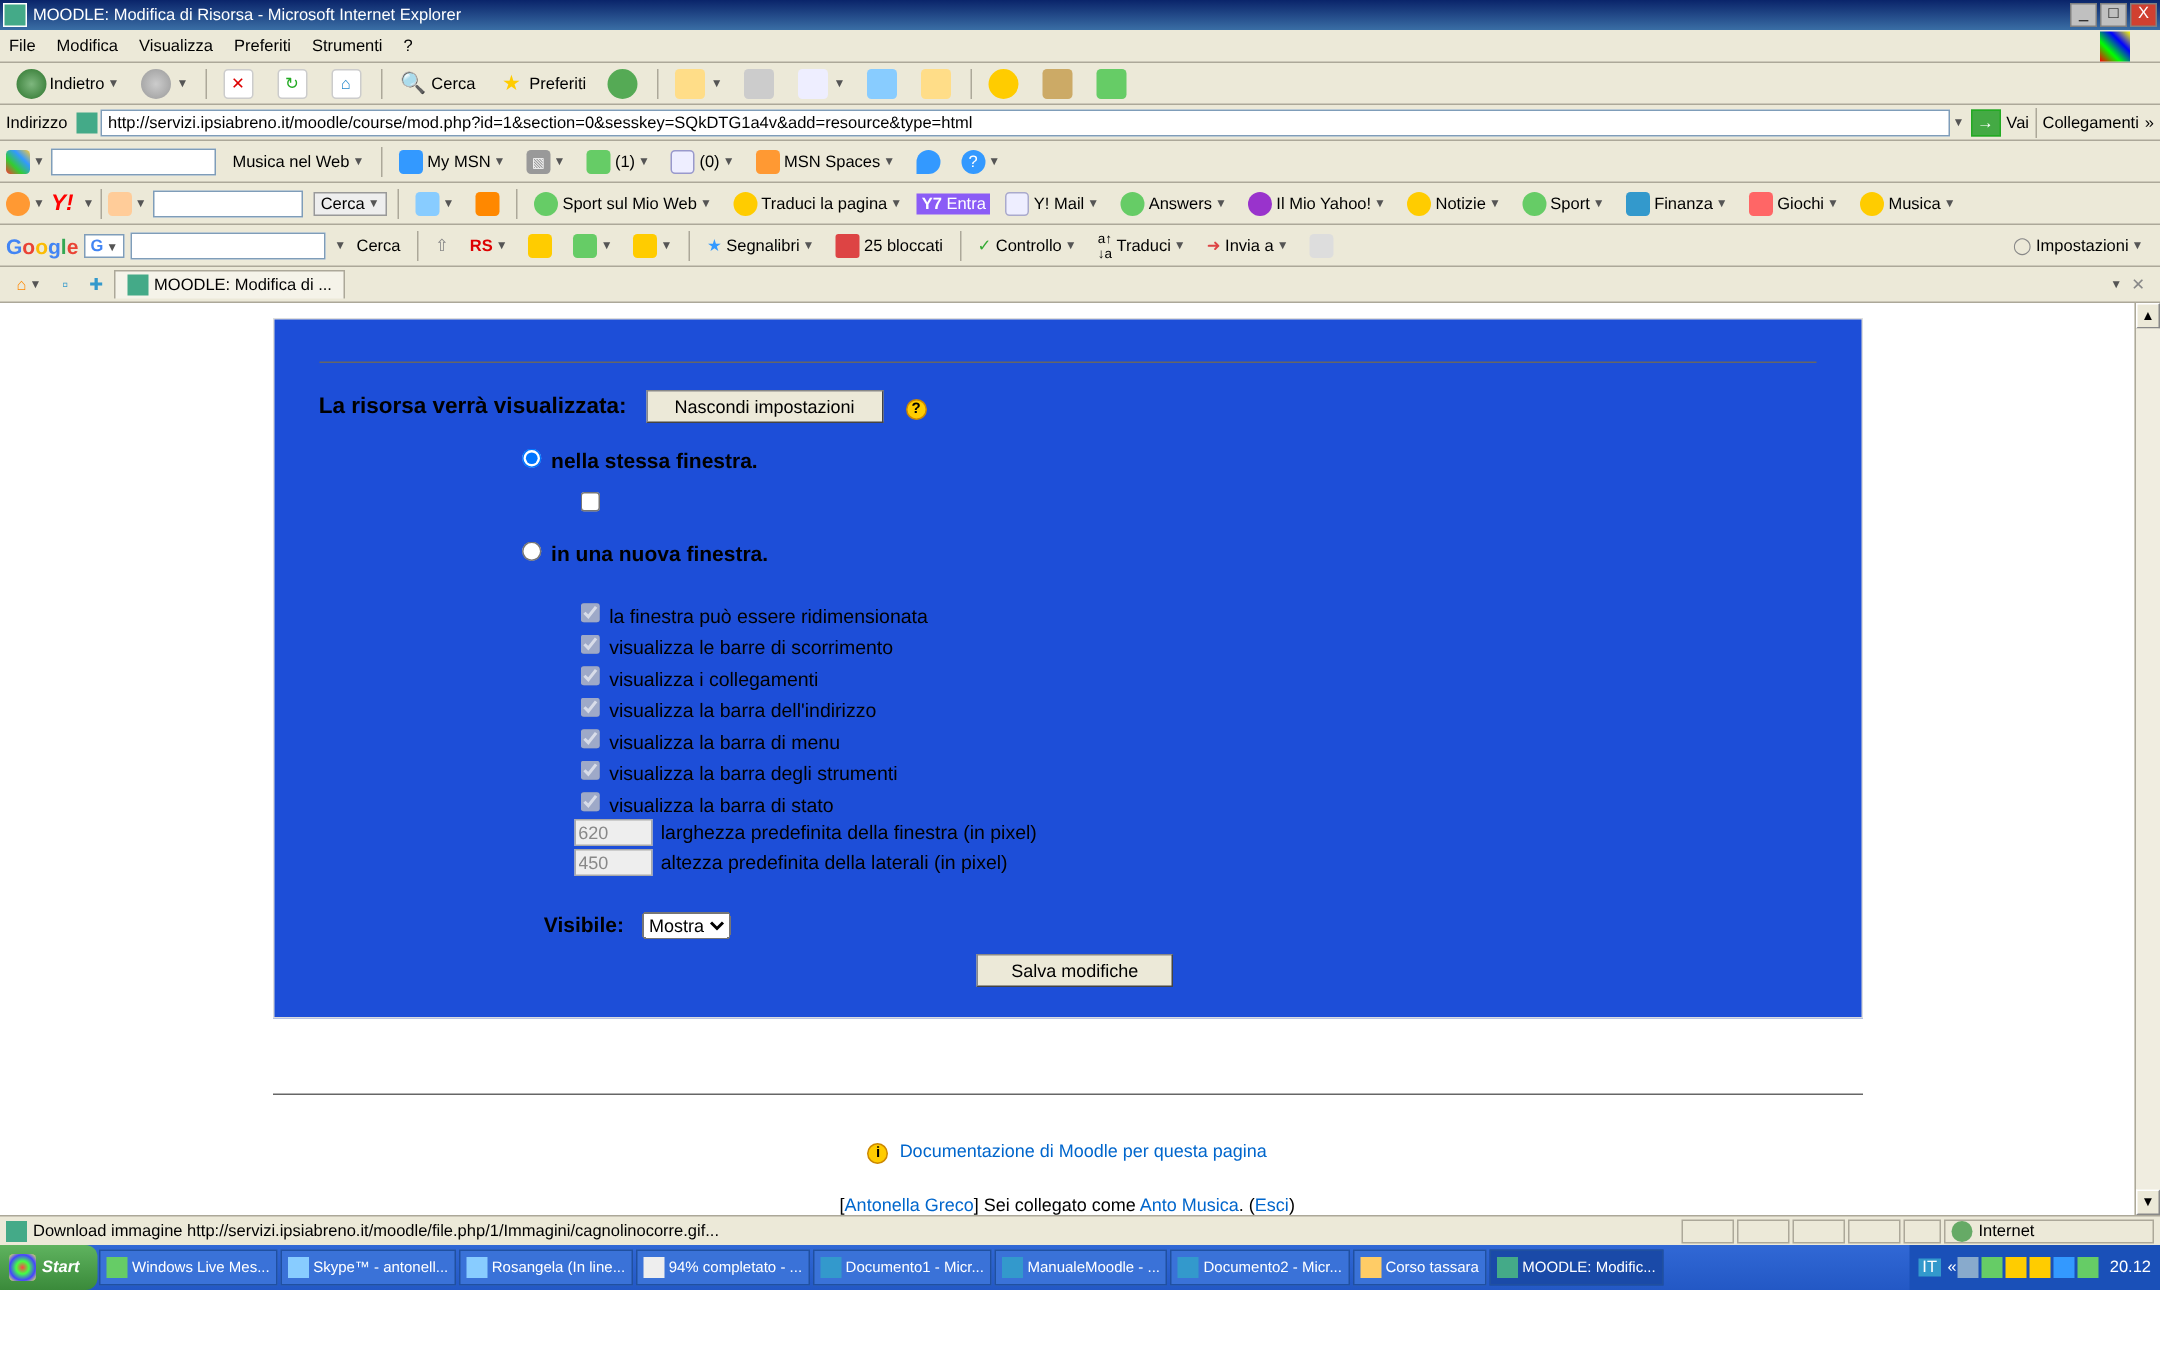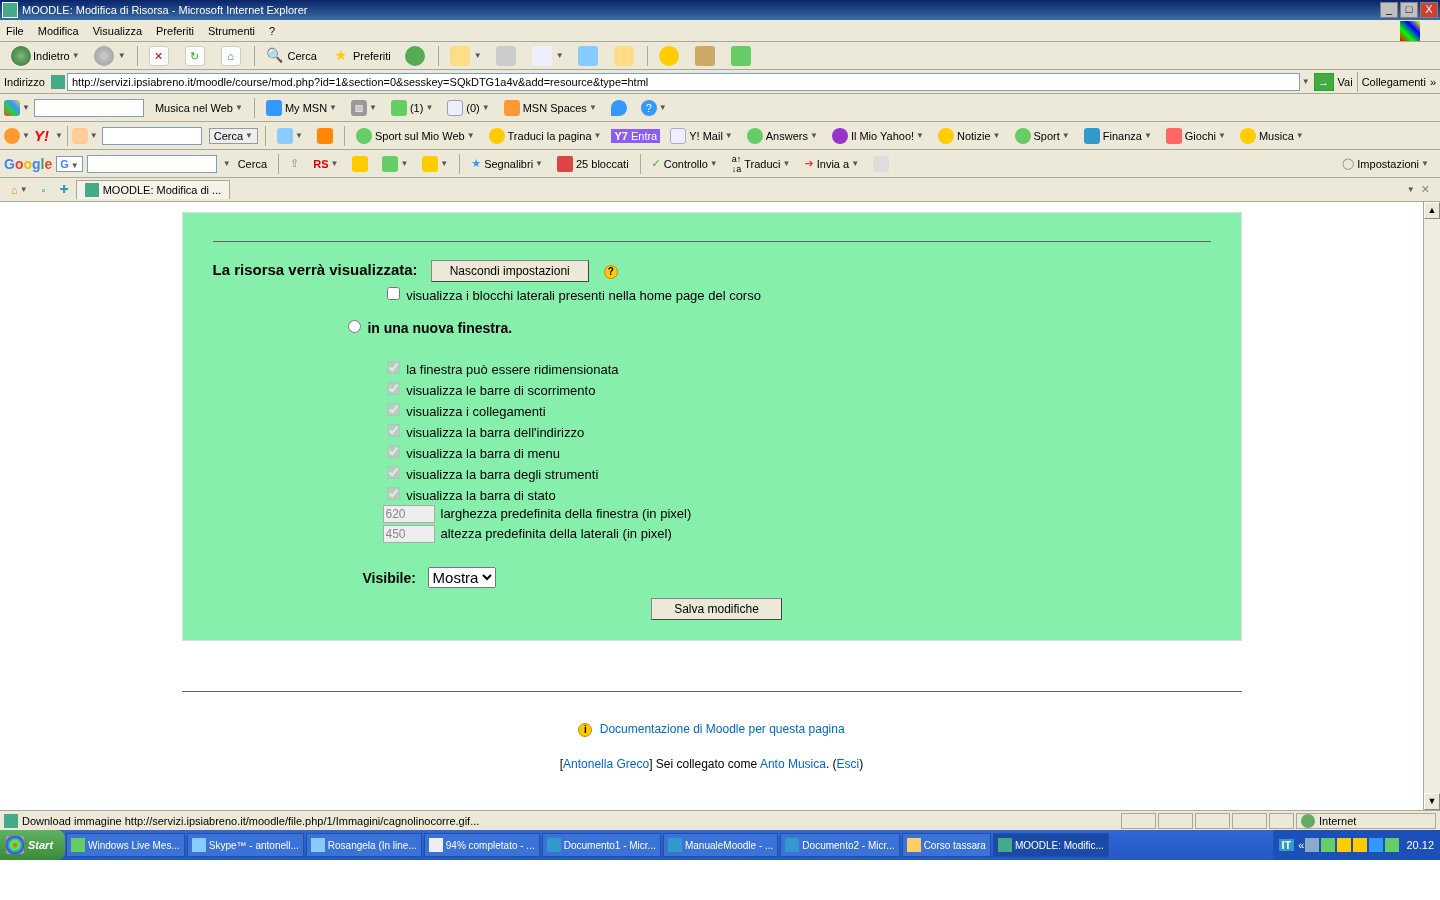"La risorsa verrà visualizzata: Nascondi" .formbox { background: #86efac -> #1d4ed8 }
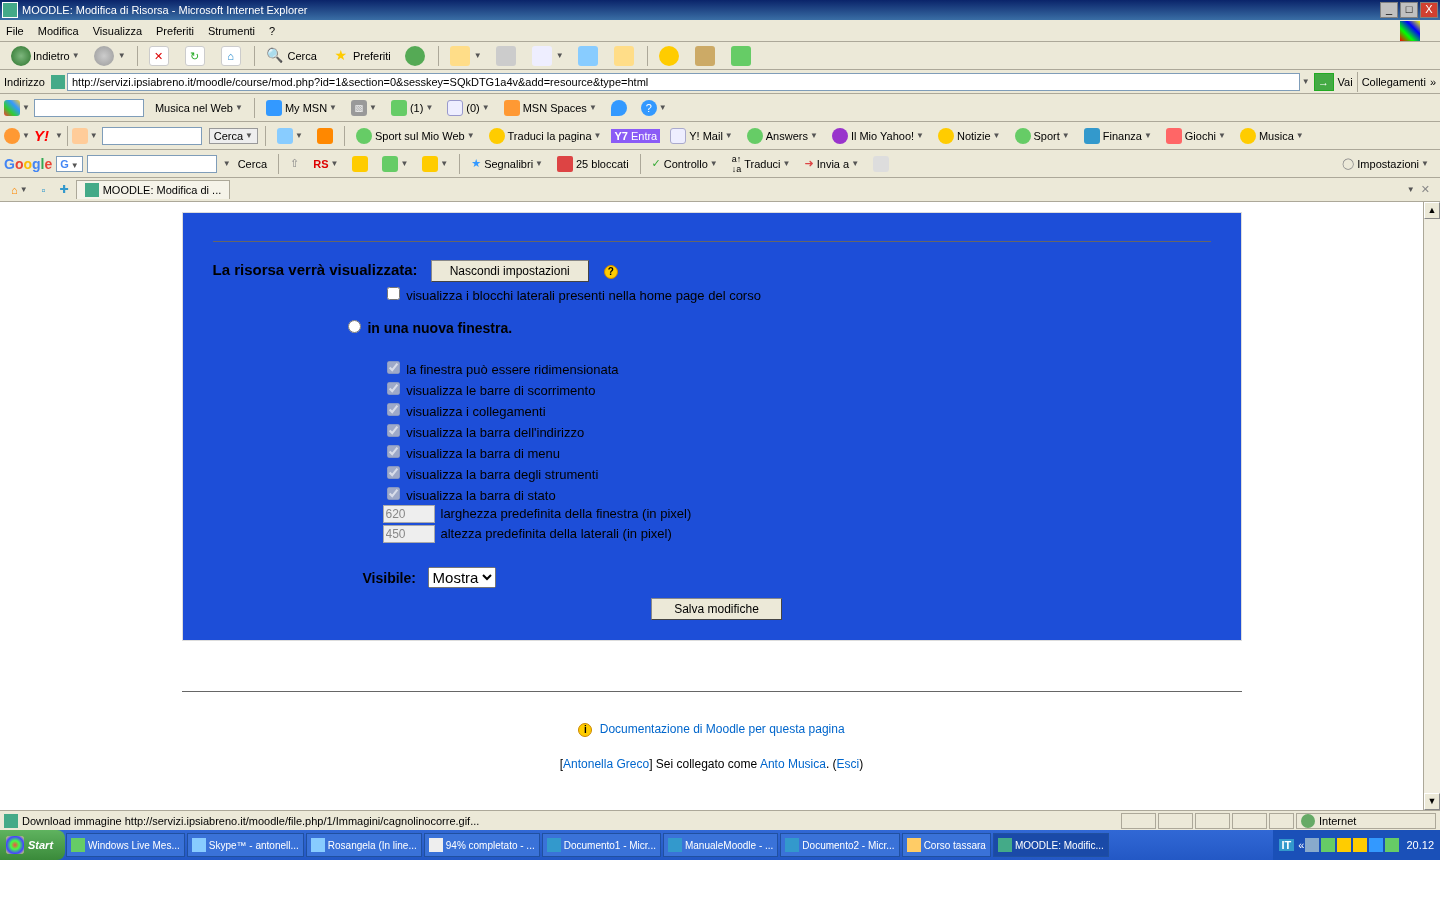"nella stessa finestra." div.radio-row { html: none -> <div> <input> <span>nella stessa finestra.</span> </div> }
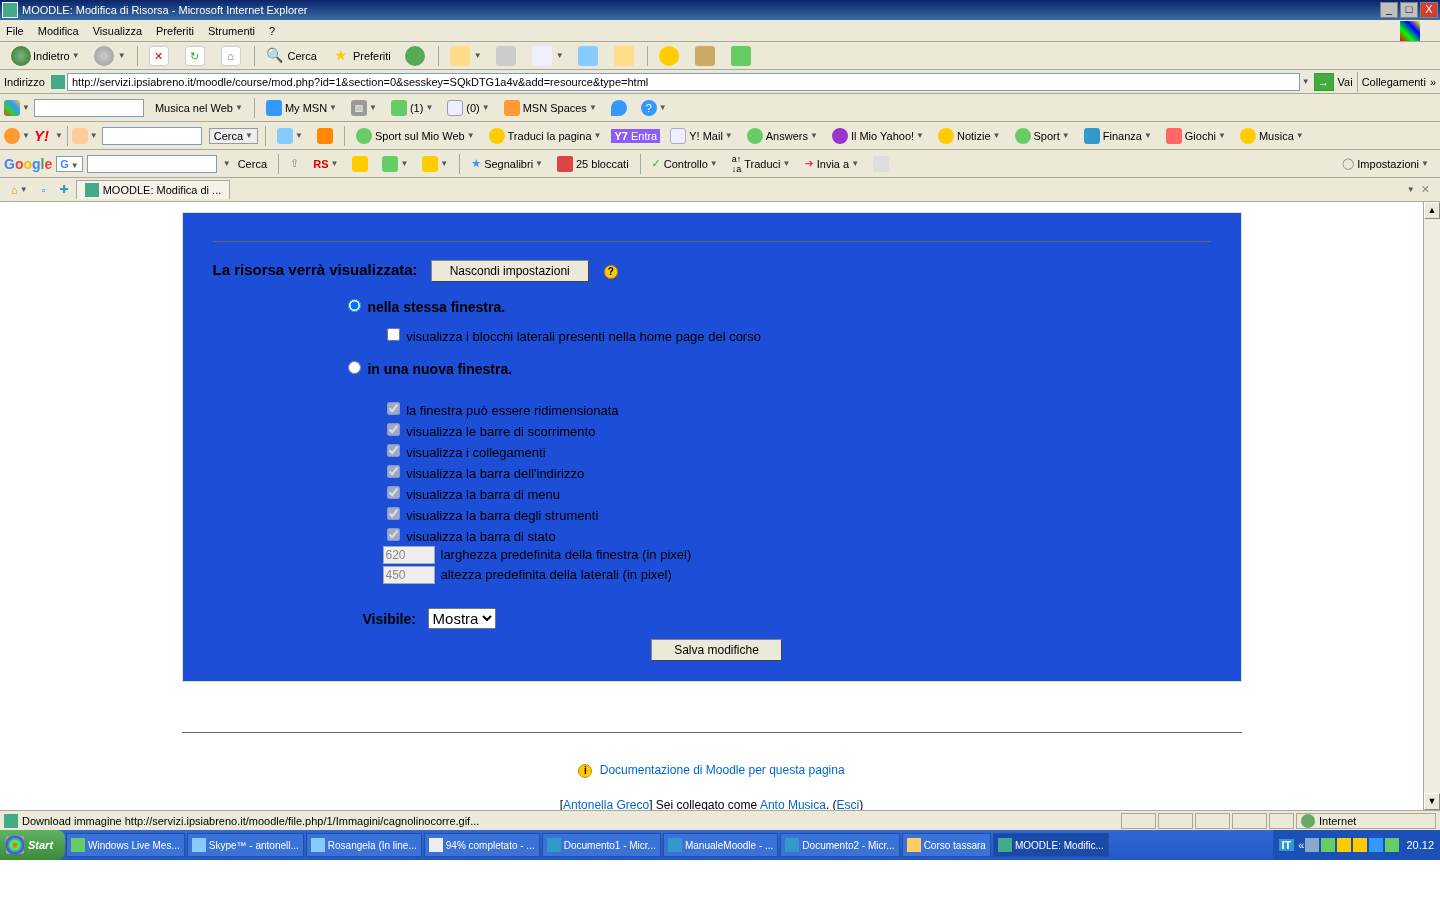"visualizza i blocchi laterali presenti" span { html: <span>visualizza i blocchi laterali presenti nella home page del corso</span> -> none }
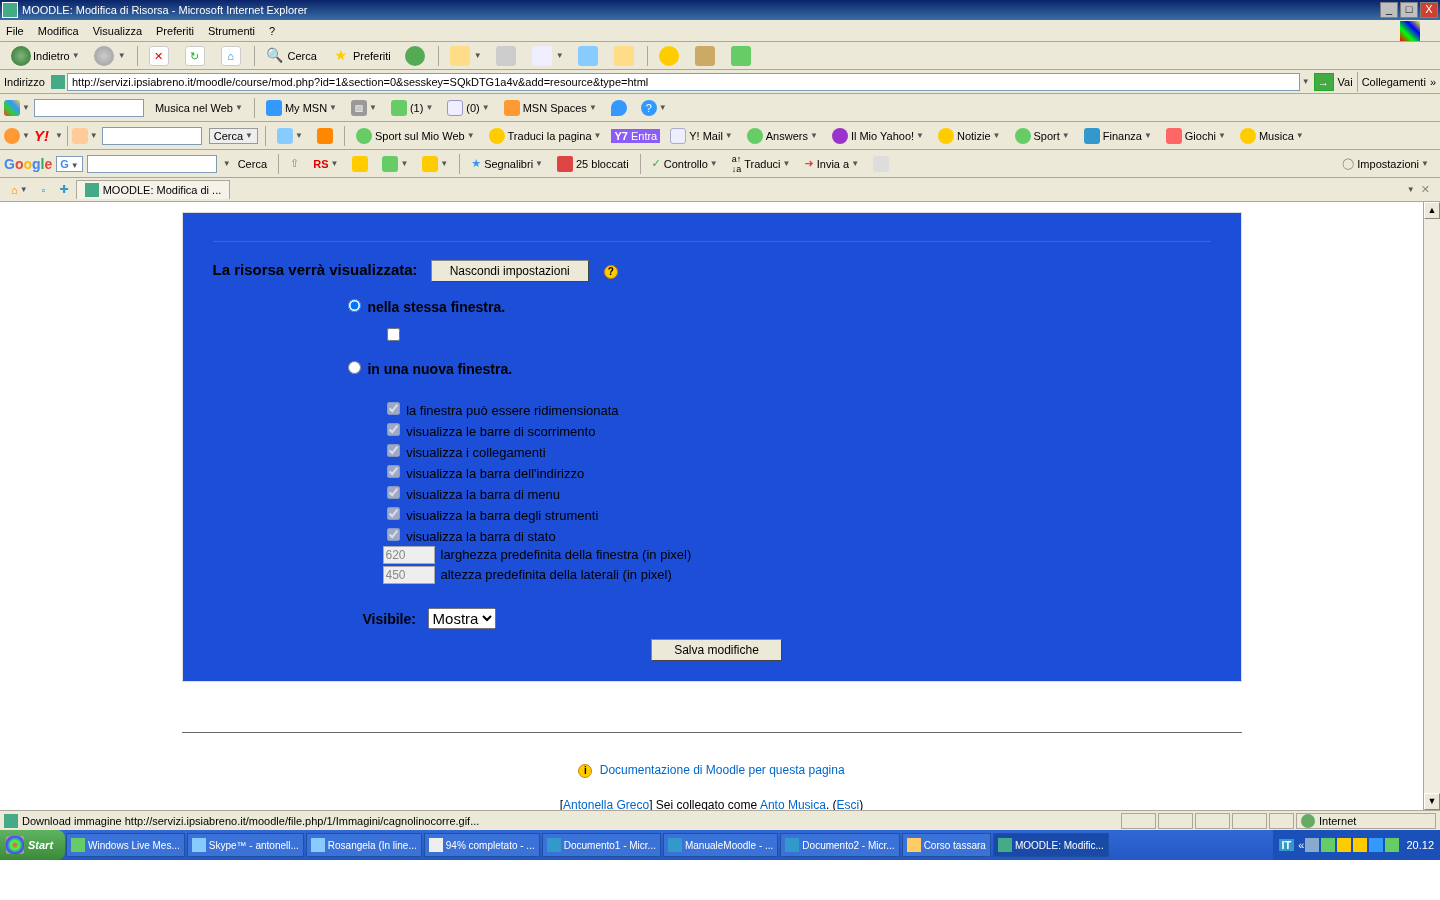"Mostra" .visrow select { font-size: 15px -> 12px }
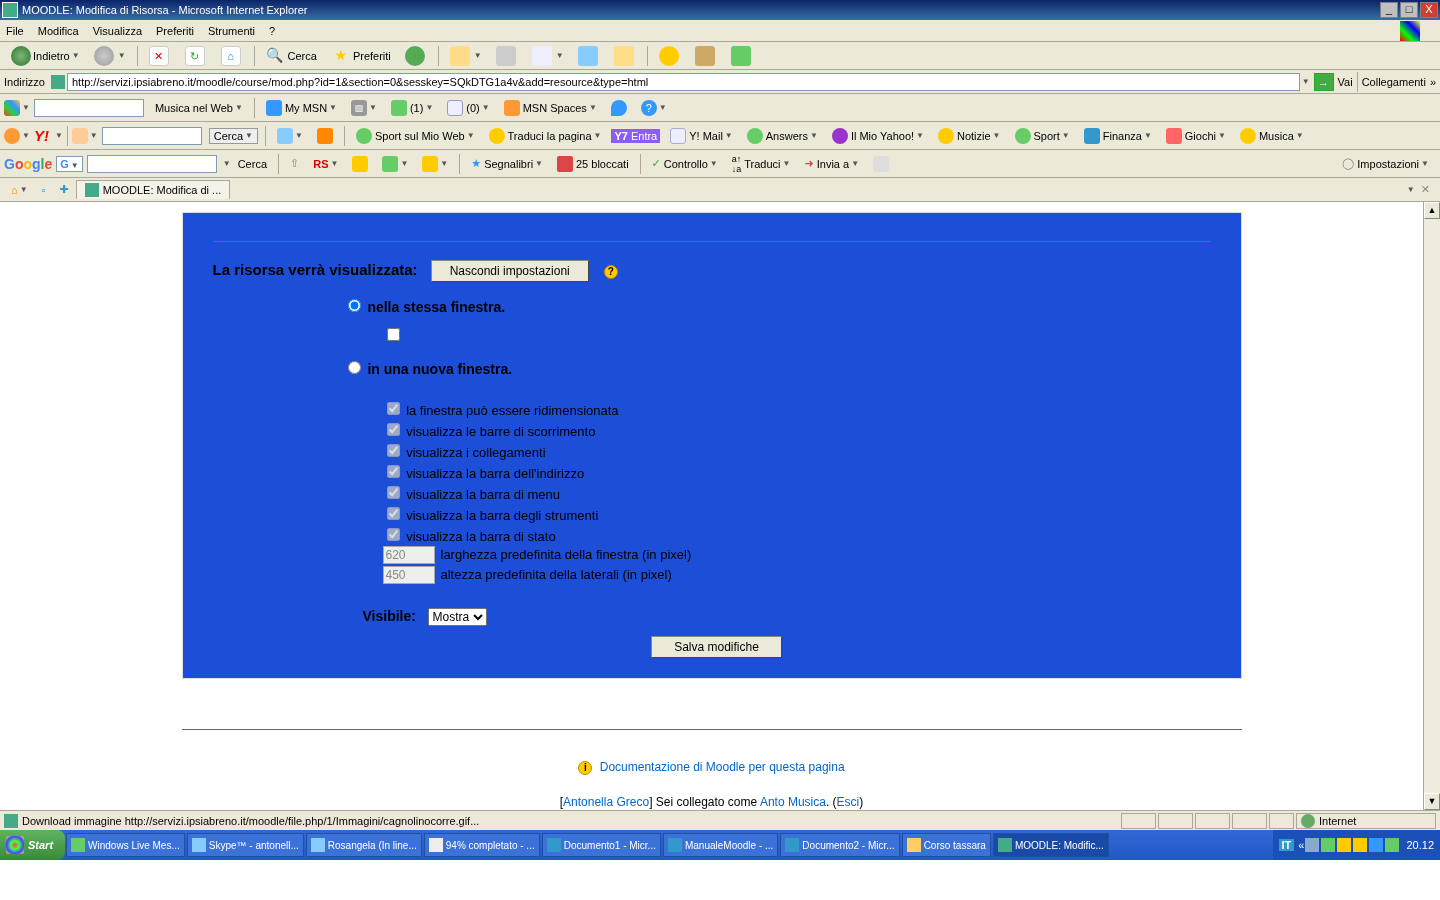"IT" span { font-weight: bold -> normal }
